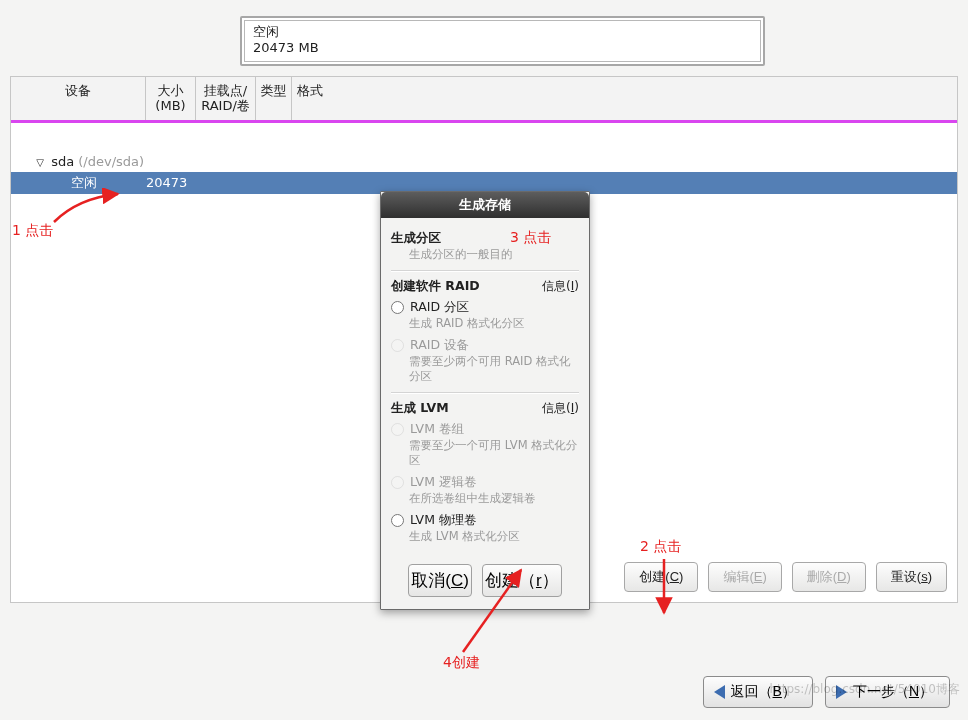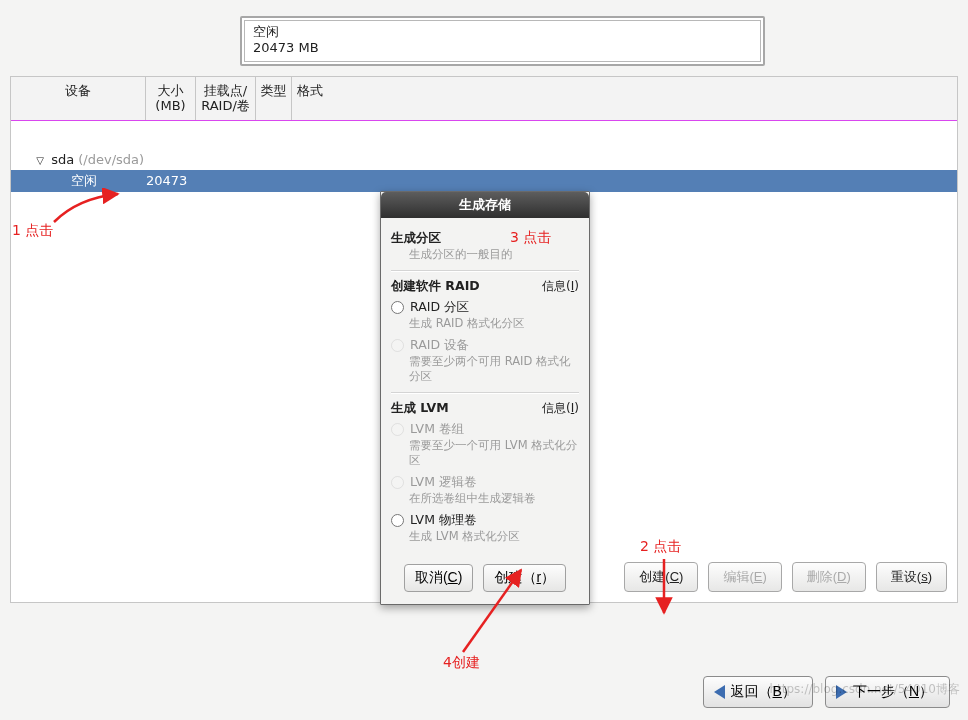"设备" .table-header { border-bottom: 1px solid #d946ef -> 3px solid #d946ef }
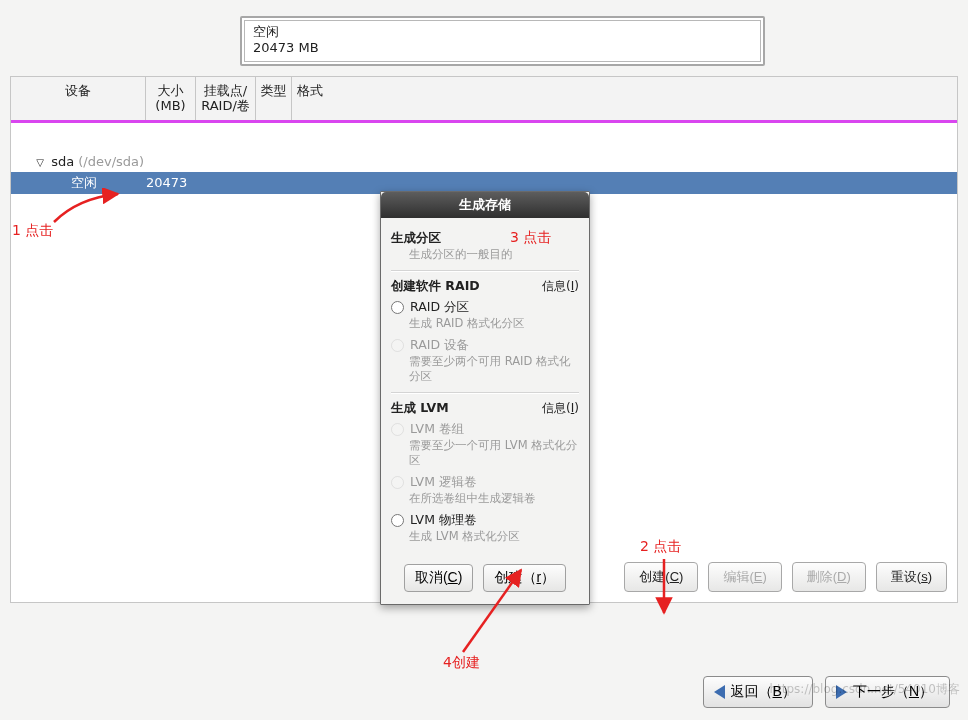"取消(C)" .dlg-btn { font-size: 14px -> 17px; padding: 4px 10px -> 4px 2px }
